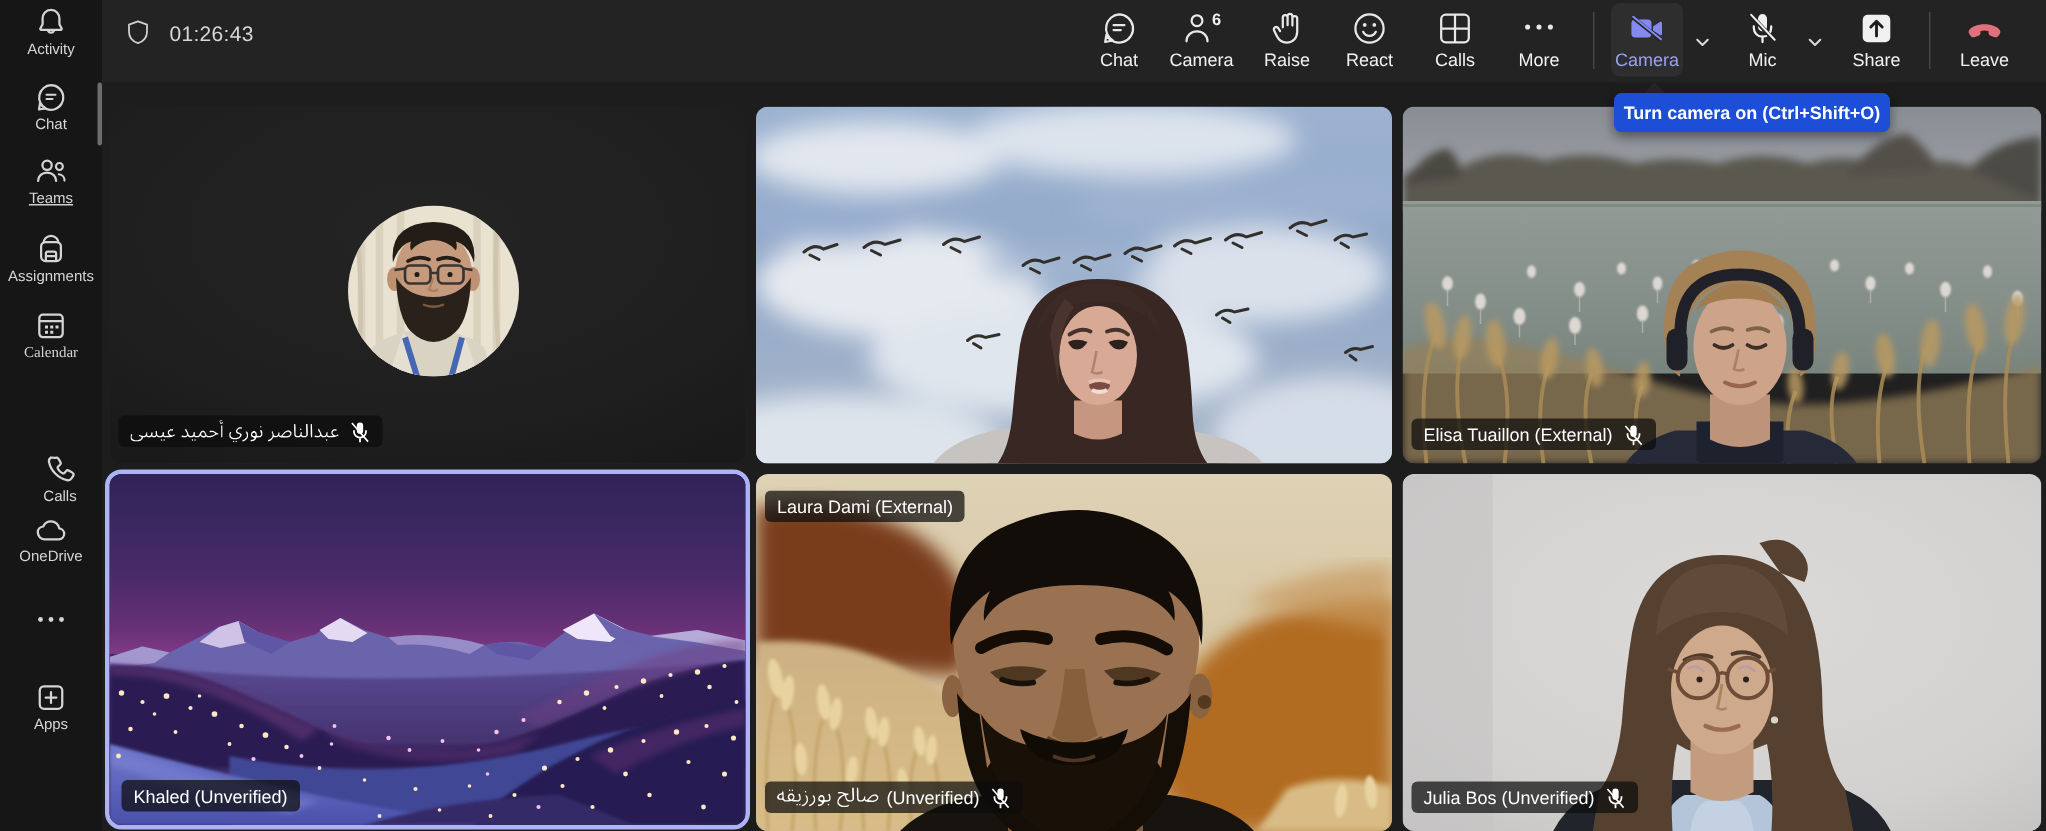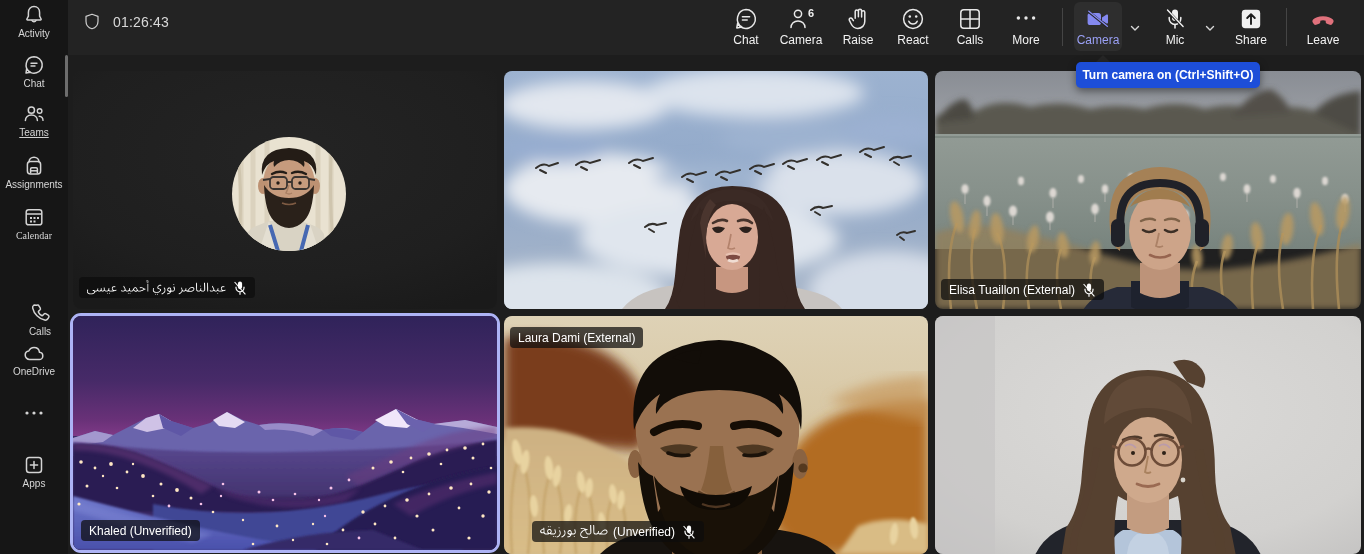"(Unverified)" div.nlab { left: 532px -> 510px }
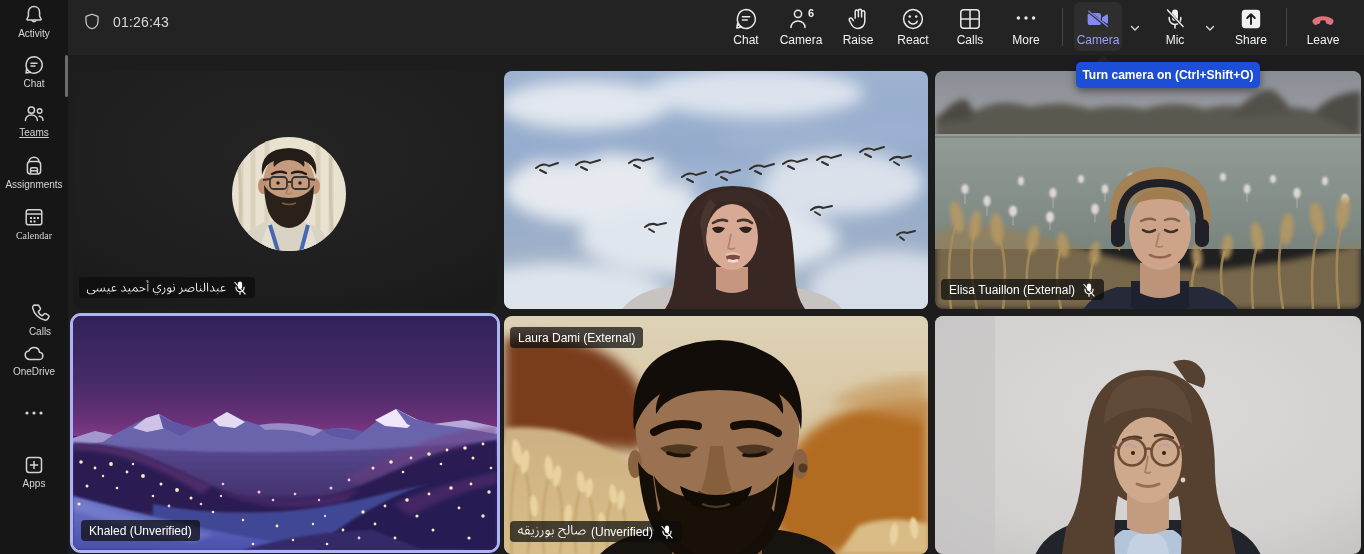"Julia Bos (Unverified)" div.nlab { html: none -> <div>Julia Bos (Unverified)<svg> <rect></rect> <path></path> <path></path> <path></path> </svg></div> }
